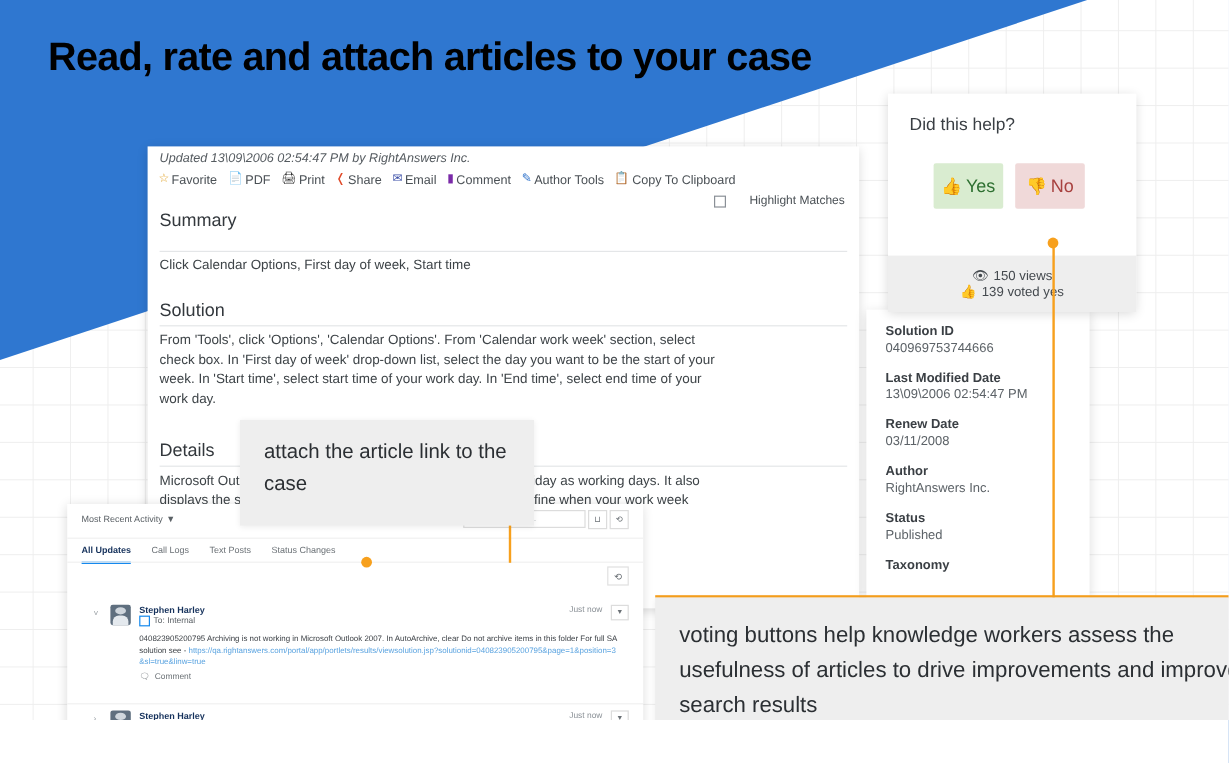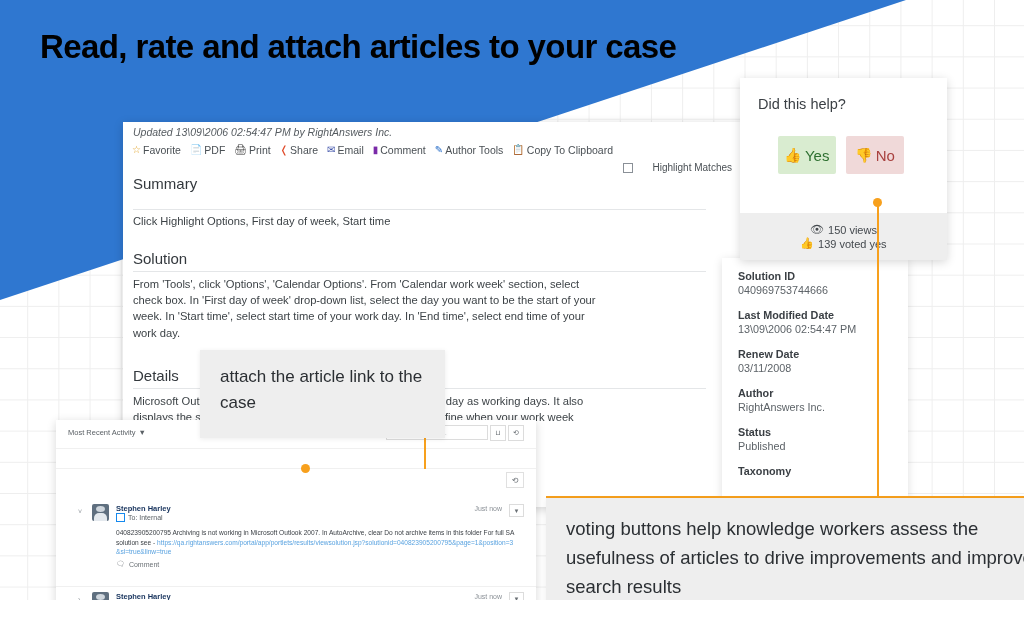"Updated 13\09\2006 02:54:47 PM by" .article-card { padding-left: 28px -> none }
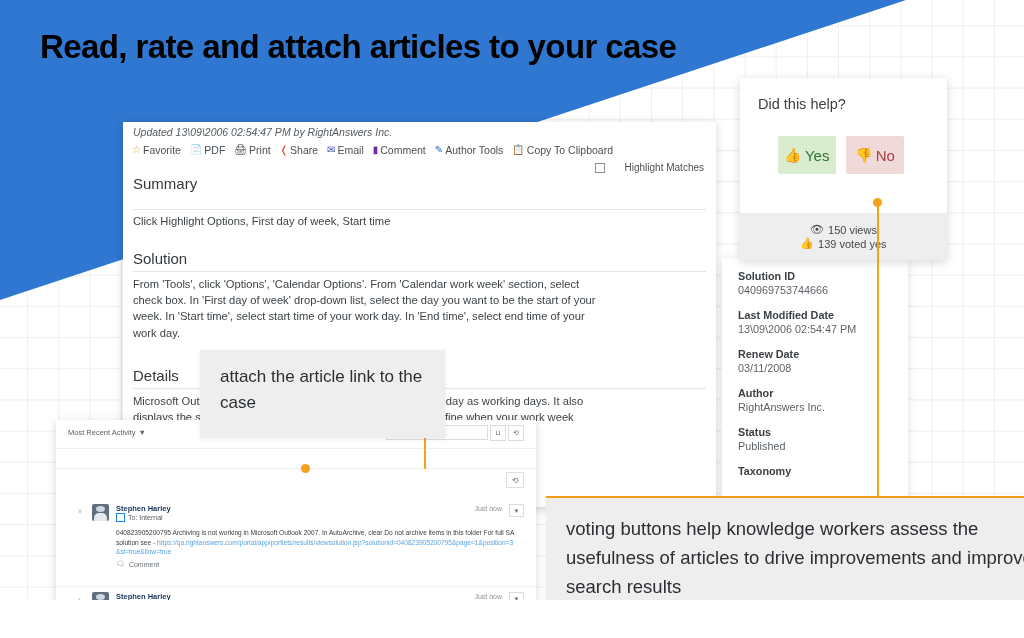"Click Highlight Options, First day" div.sec-body { text: Highlight -> Calendar }
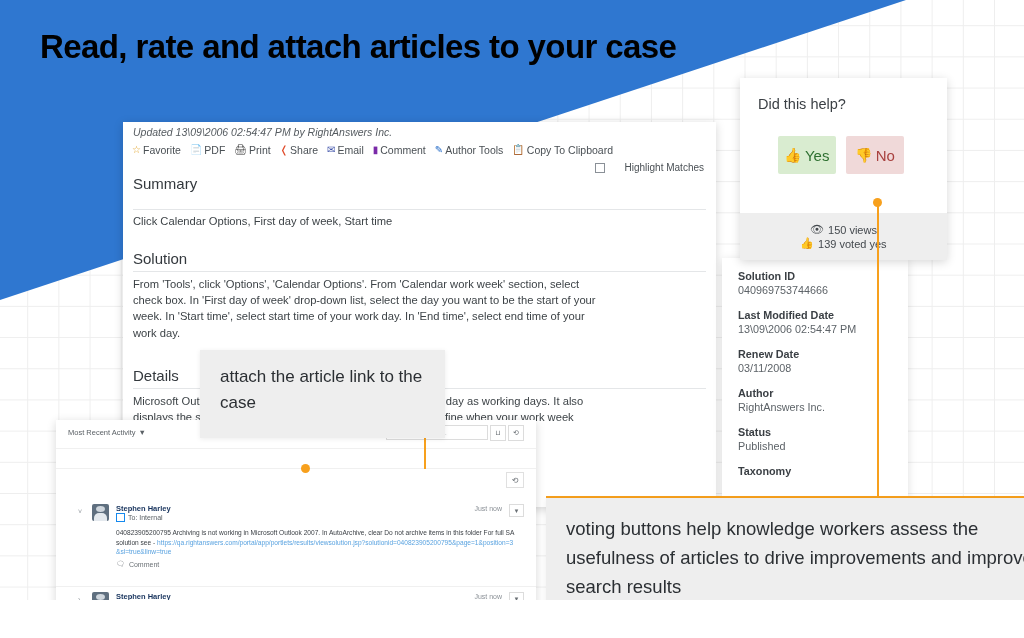"All Updates" div.feed-tabs { html: none -> <div> <span>All Updates</span> <span>Call Logs</span> <span>Text Posts</span> <span>Status Changes</span> </div> }
